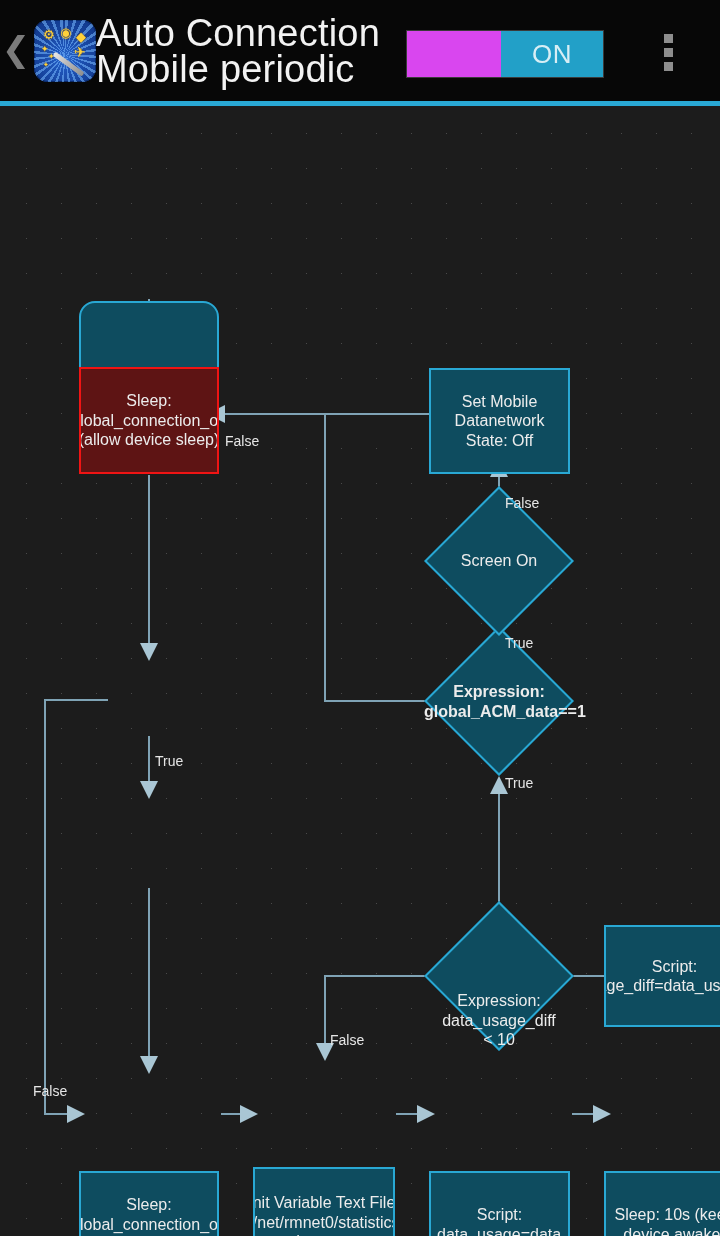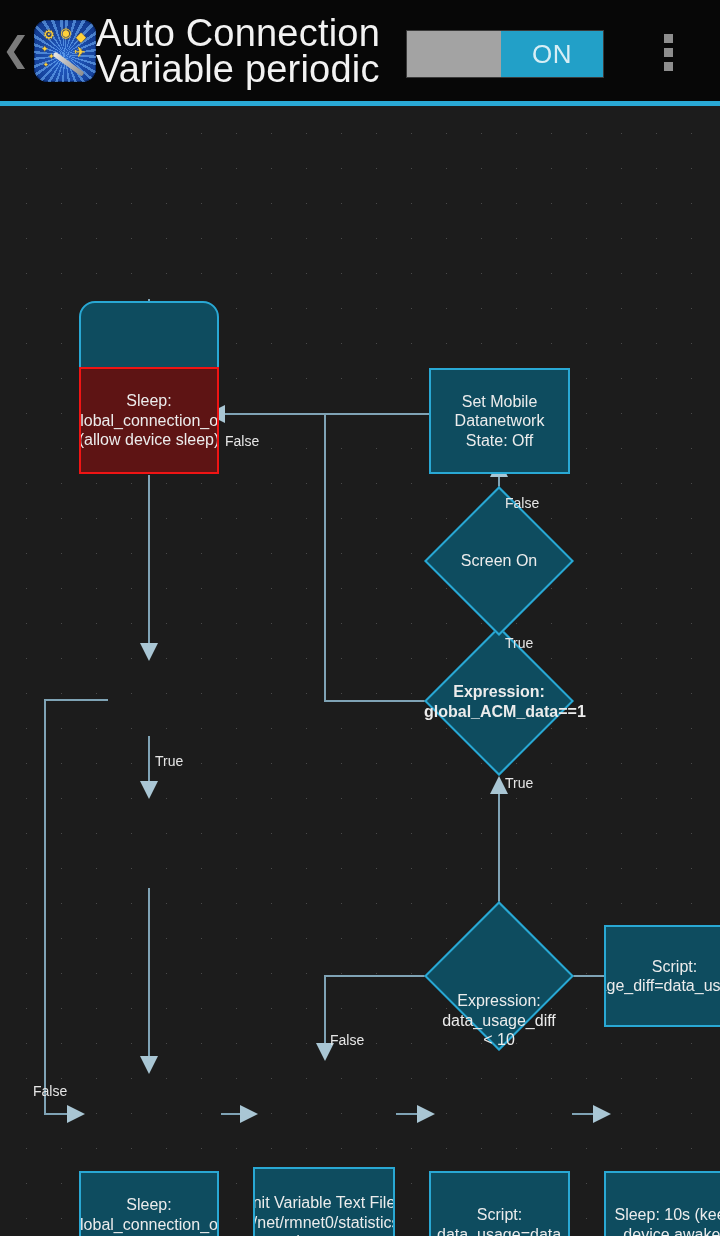"Variable periodic" span.ln { text: Variable -> Mobile }
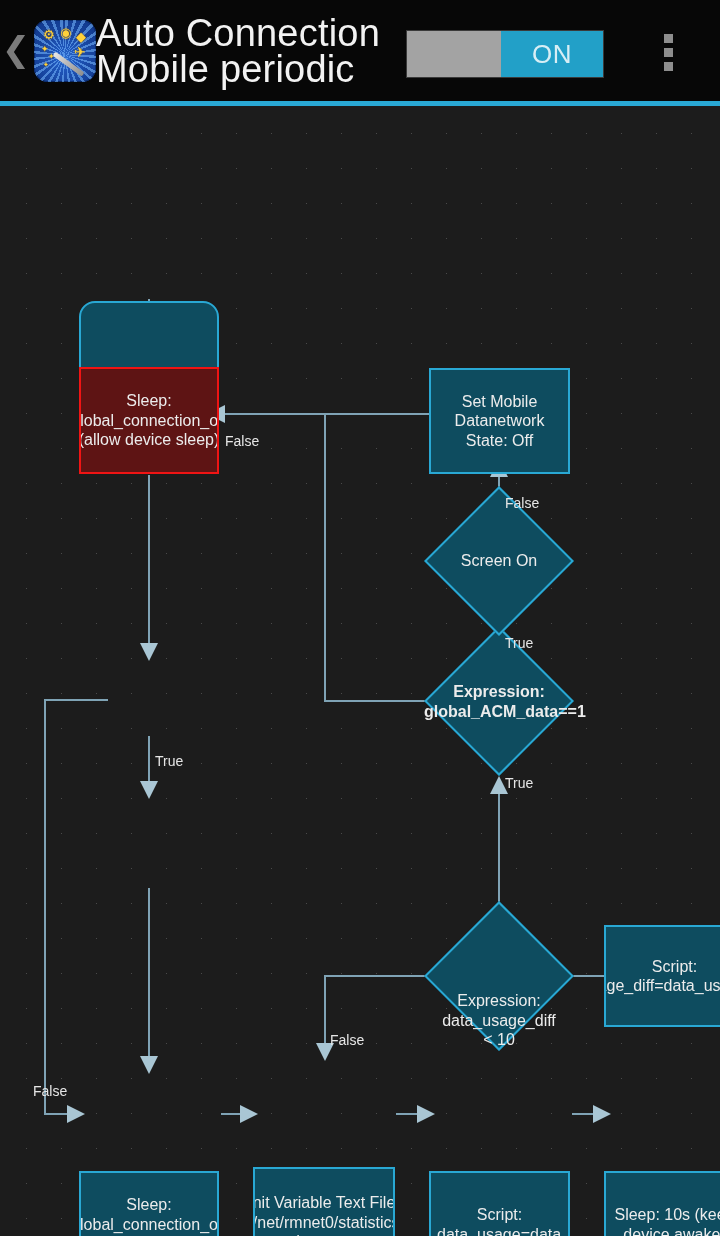"ON" #toggle-switch { background: #a3a3a3 -> #d946ef }
